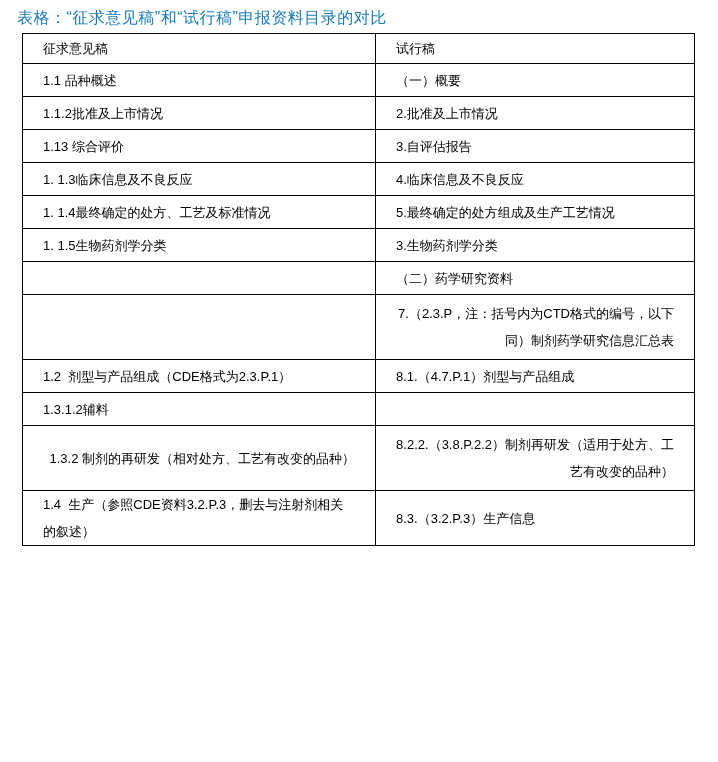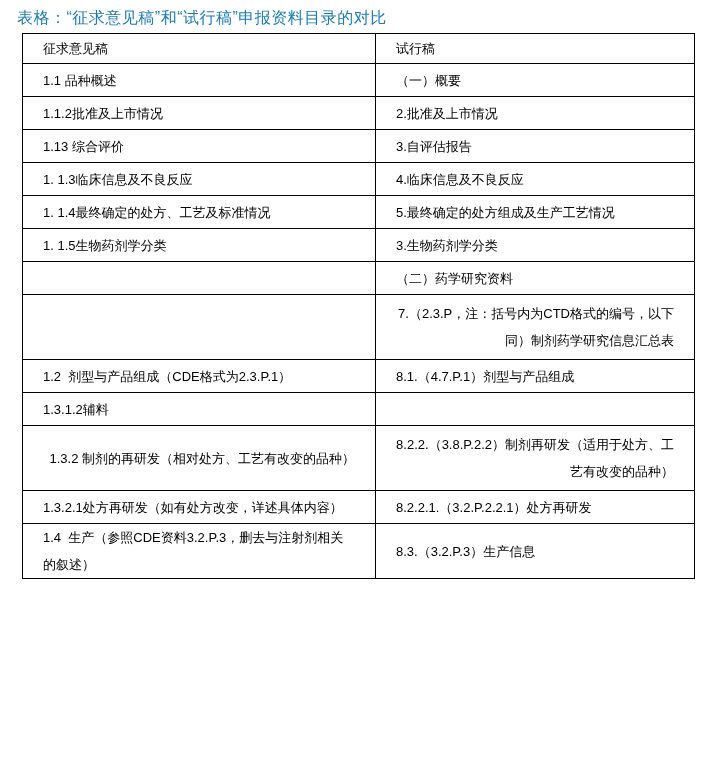"1.3.2.1处方再研发（如有处方改变，详述具体内容）" tr.row-single { html: <tr> <td>1.3.2.1处方再研发（如有处方改变，详述具体内容）</td> <td>8.2.2.1.（3.2.P.2.2.1）处方再研发</td> </tr> -> none }
